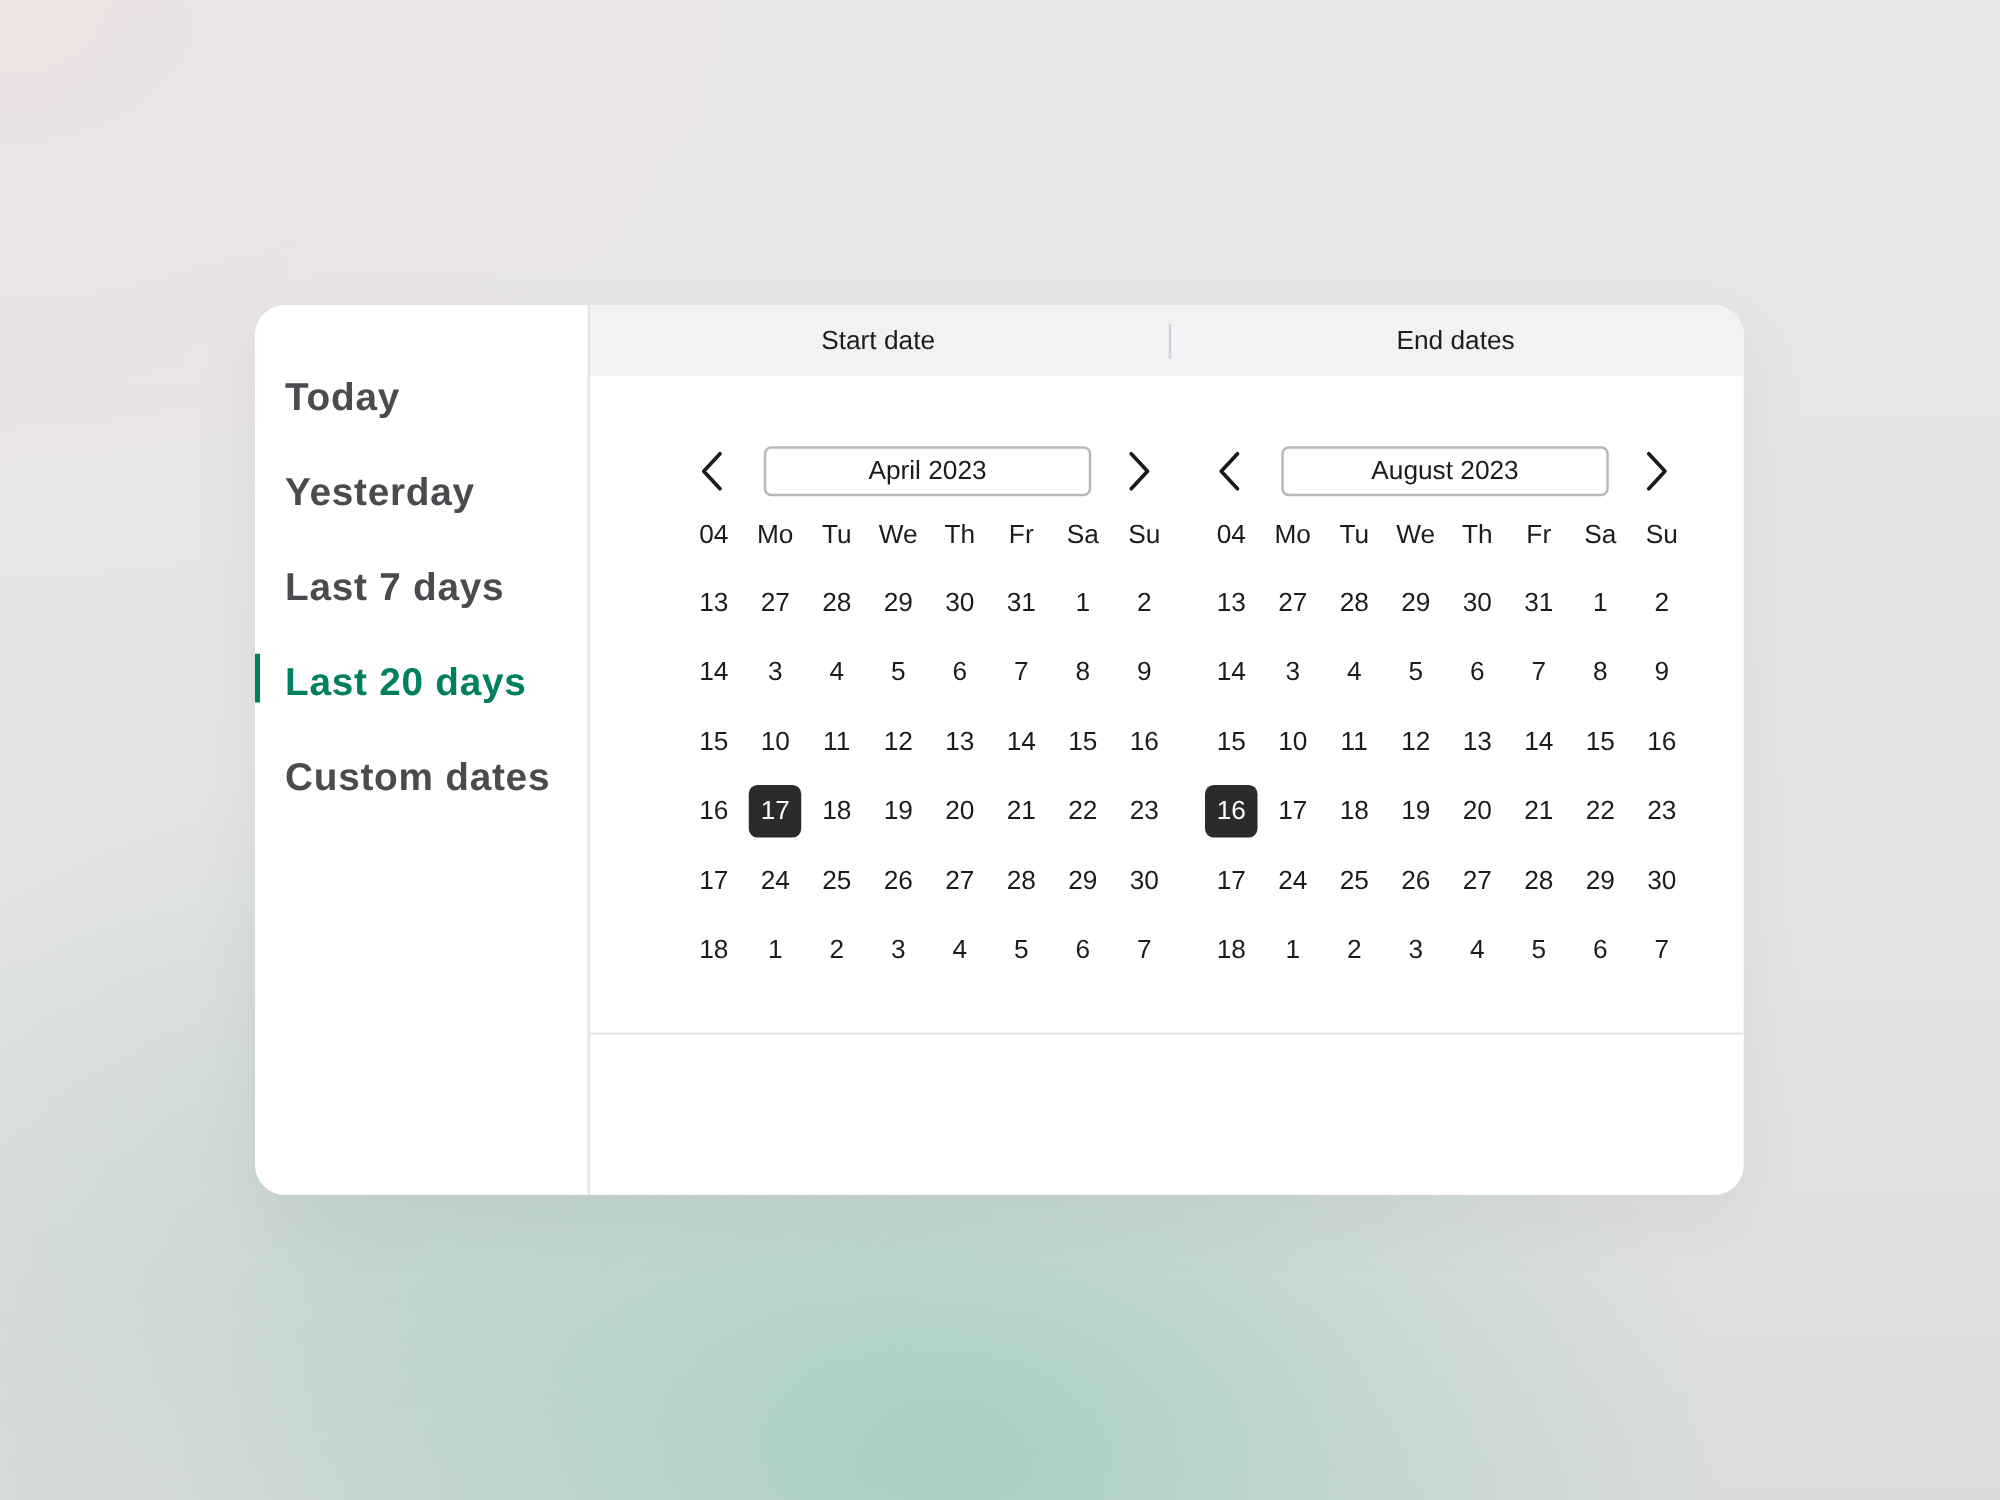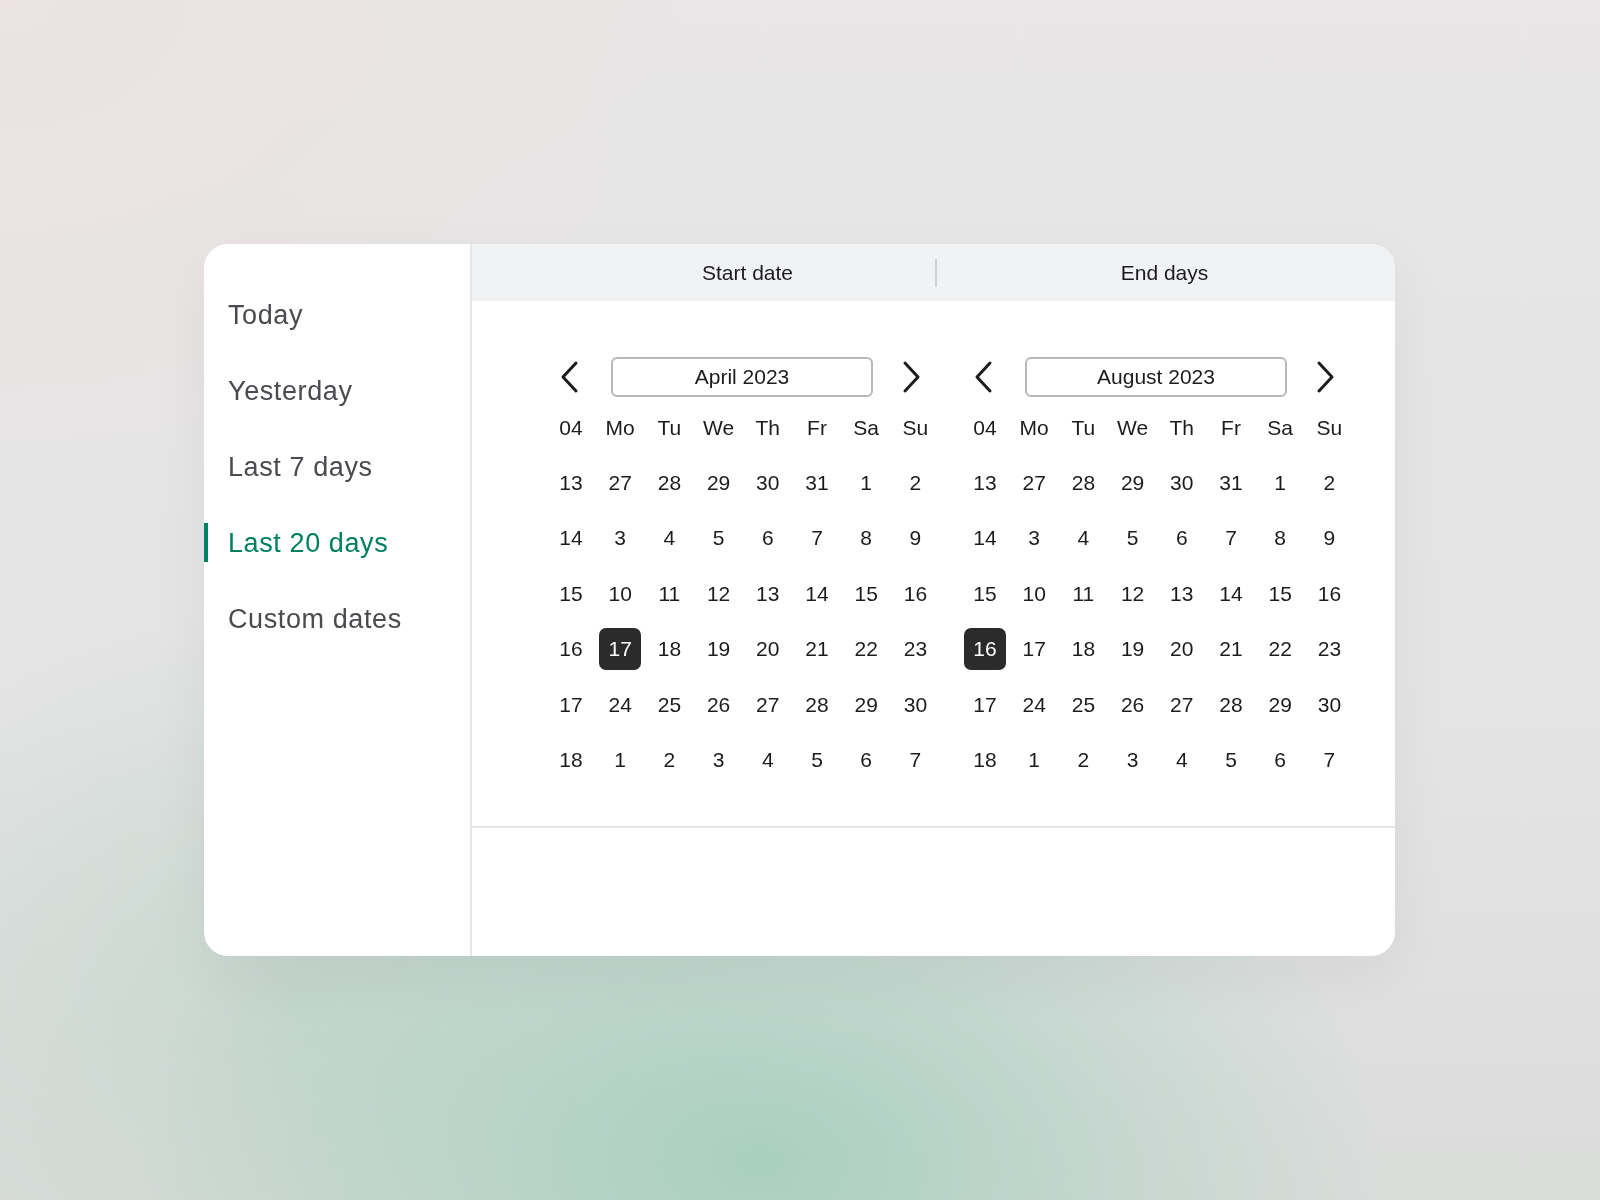"Start date" div.header-label { margin-left: 45px -> none }
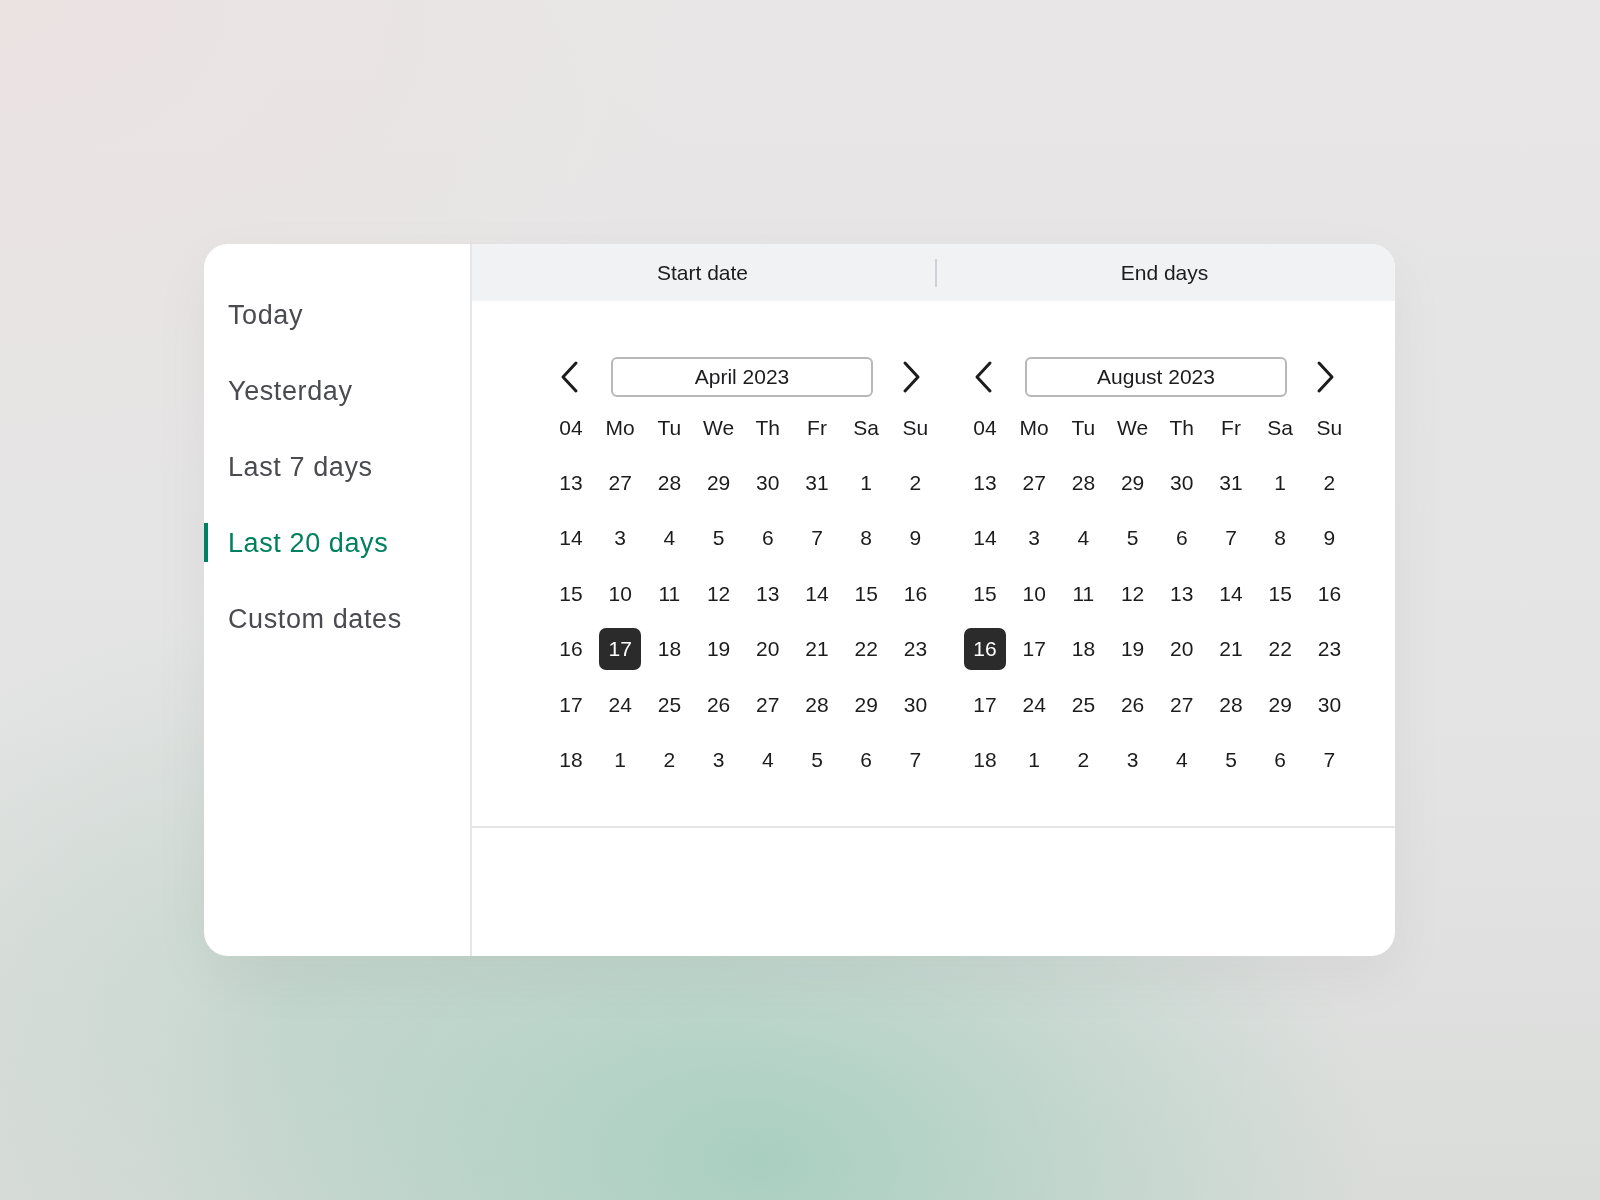"End days" div.header-label { text: days -> dates }
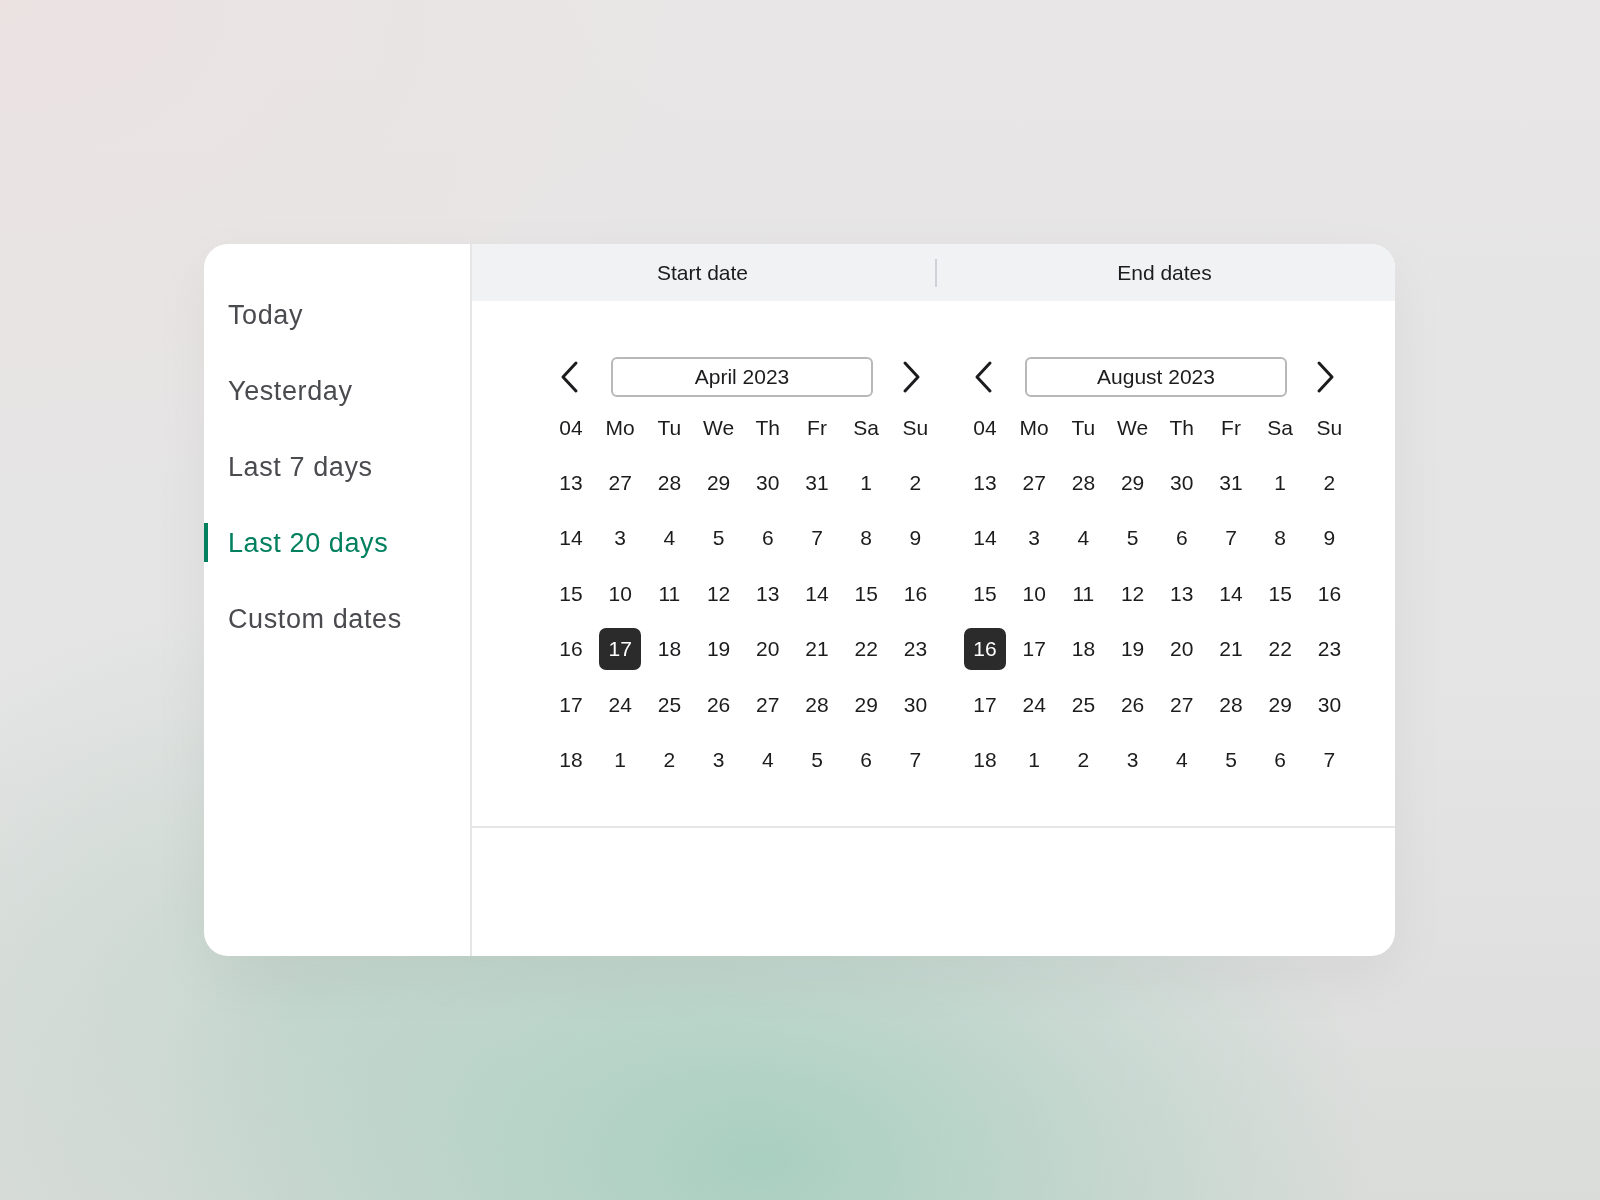"Today" .preset { font-size: 27px -> 31px; font-weight: normal -> bold }
